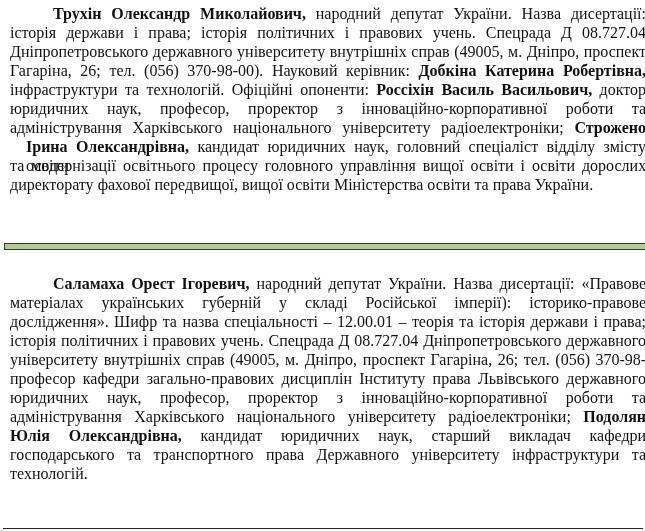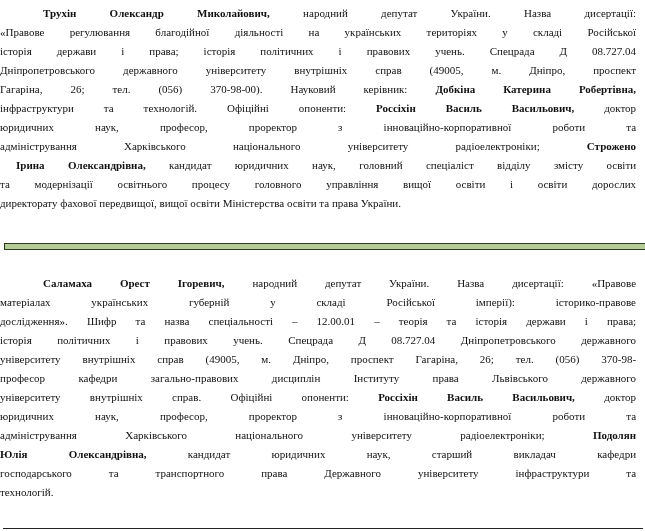"Трухін Олександр Миколайович, народний" .para { font-size: 11px -> 16px; left: 0 -> 10px }
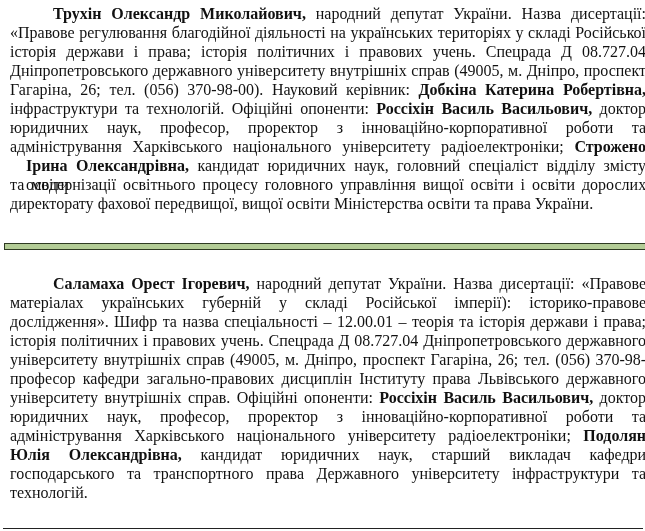"«Правове регулювання благодійної" div.line { html: <div><span>«Правове</span> <span>регулювання</span> <span>благодійної</span> <span>діяльності</span> <span>на</span> <span>українських</span> <span>територіях</span> <span>у</span> <span>складі</span> <span>Російської</span></div> -> none }
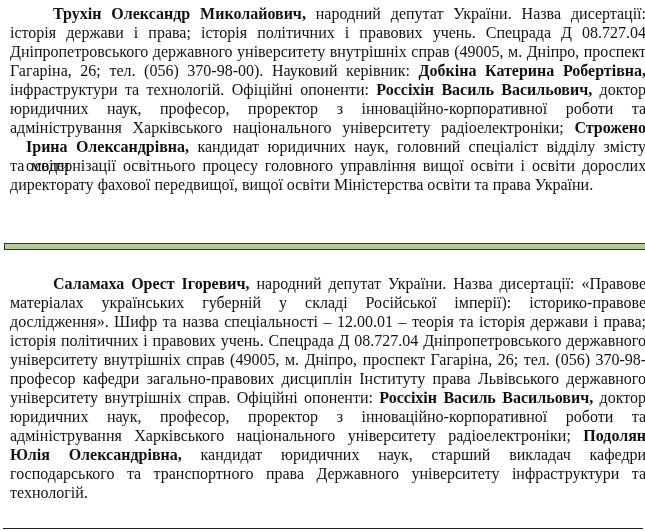"університету внутрішніх справ. Офіційні" div.line { html: <div><span>університету</span> <span>внутрішніх</span> <span>справ.</span> <span>Офіційні</span> <span>опоненти:</span> <span>Россіхін</span> <span>Василь</span> <span>Васильович,</span> <span>доктор</span></div> -> none }
